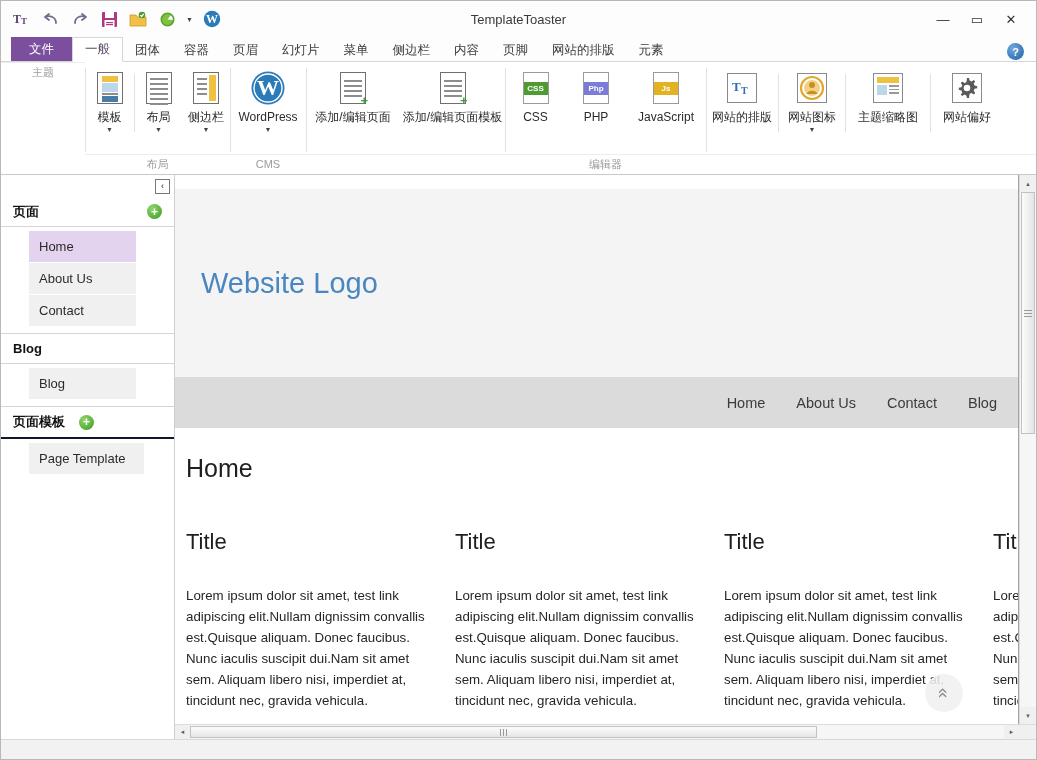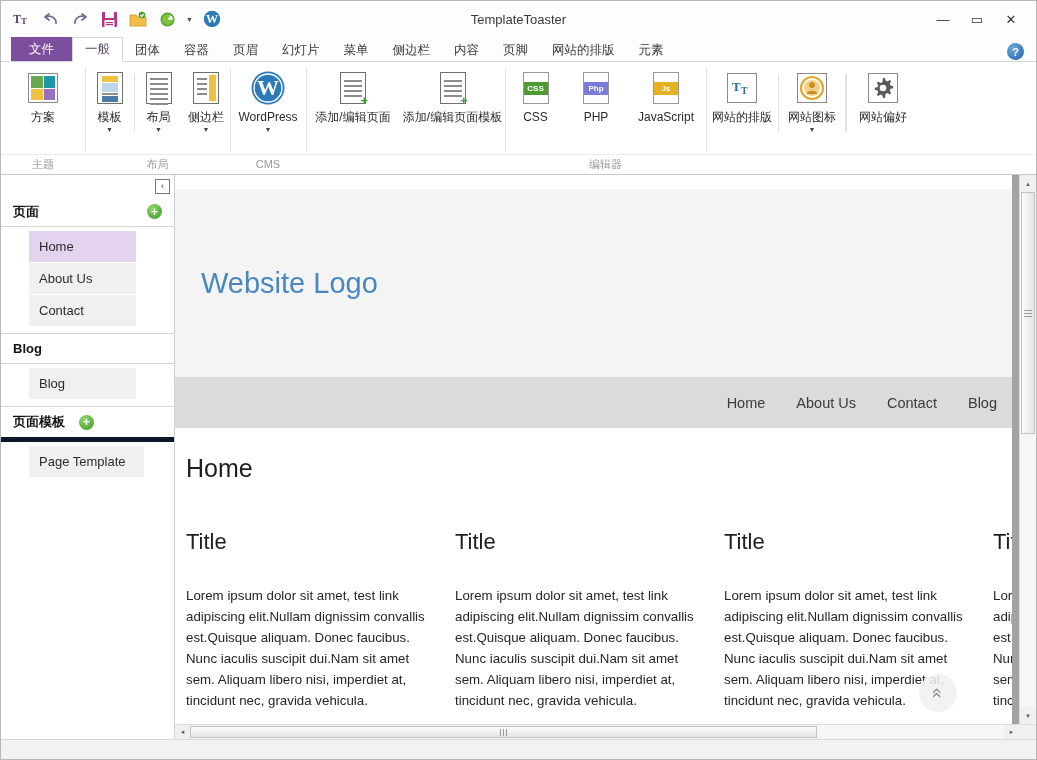"方案" div.rgroup-items { html: <div> <div> <div> <div> <div></div> <div></div> <div></div> <div></div> </div> </div> <div>方案</div> </div> </div> -> none }
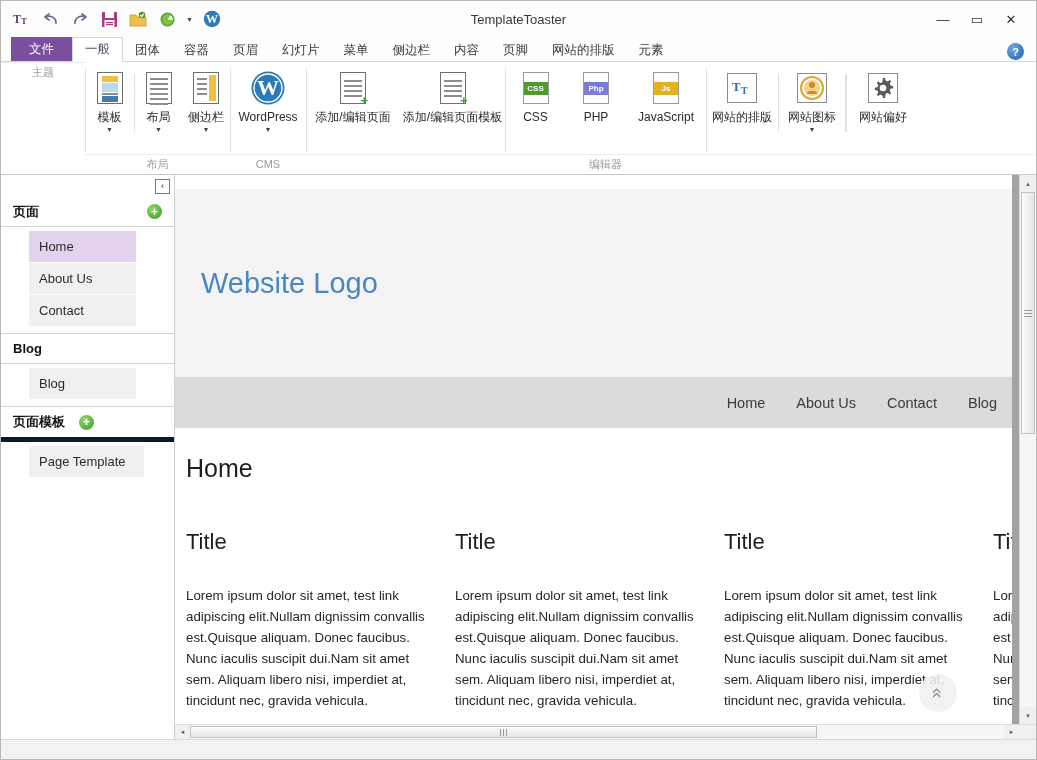"主题缩略图" div.ritem { html: none -> <div> <div> <div> <div></div> <div> <div></div> <div> <div></div> <div></div> <div></div> </div> </div> </div> </div> <div>主题缩略图</div> </div> }
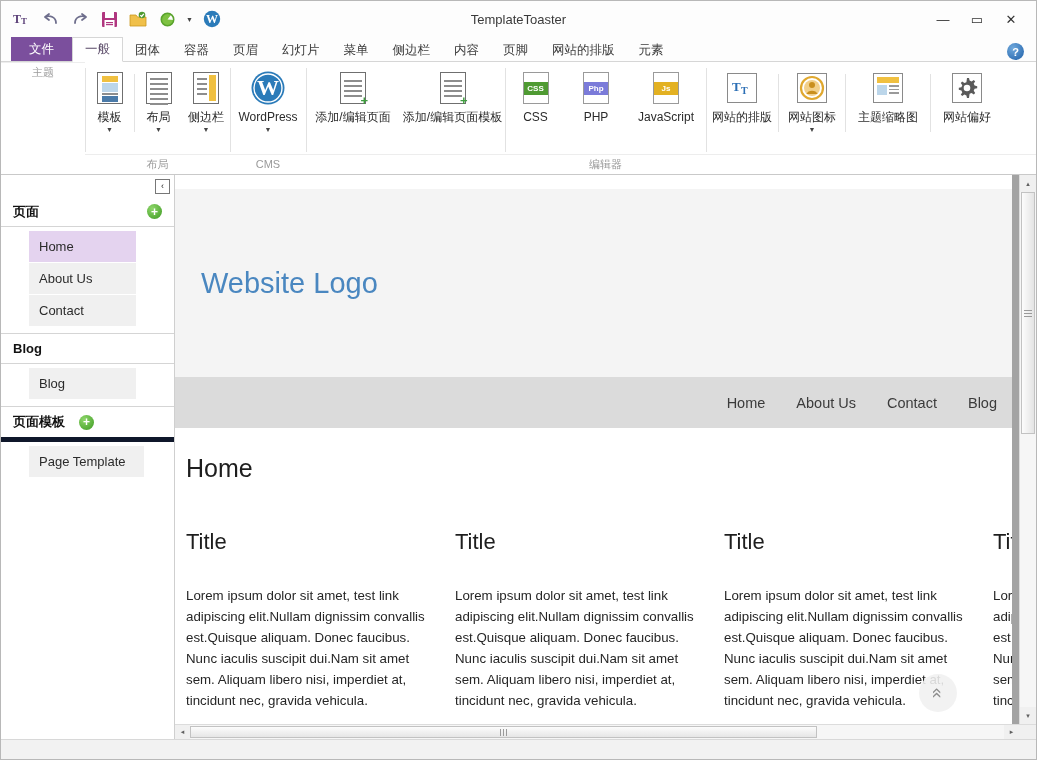"Website Logo" .preview-scroll { border-right: 7px solid #a3a3a3 -> 1px solid #a3a3a3 }
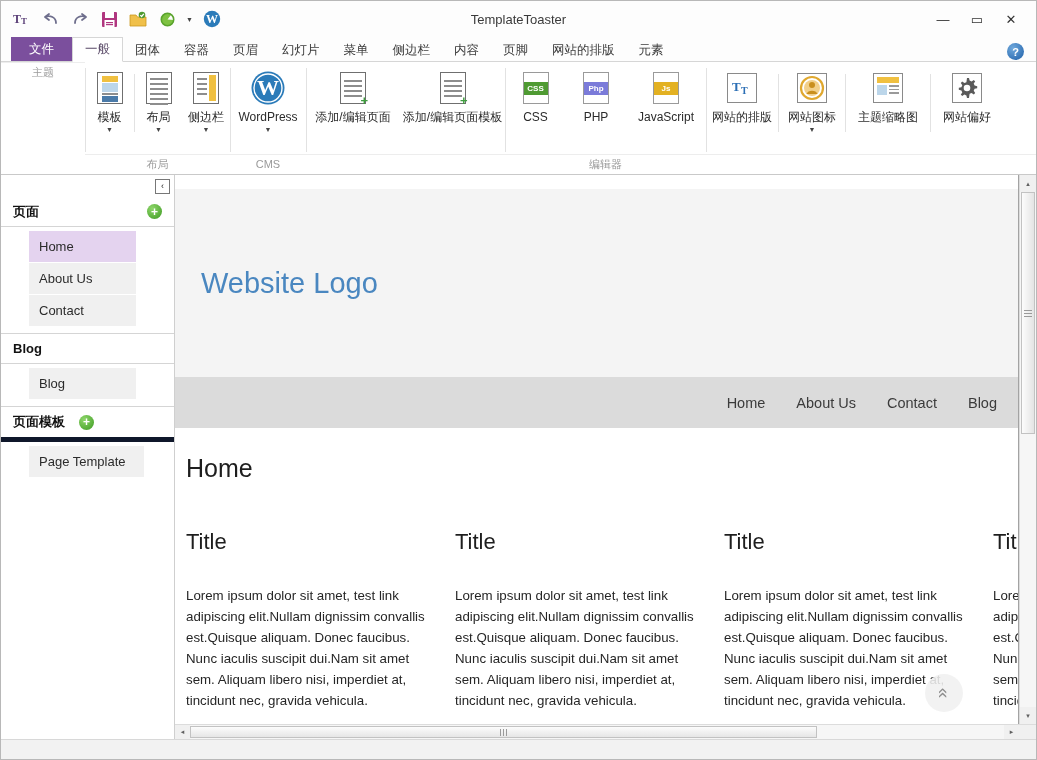"Page Template" div.sb-list { border-top: 5px solid #0f172a -> 2px solid #0f172a }
